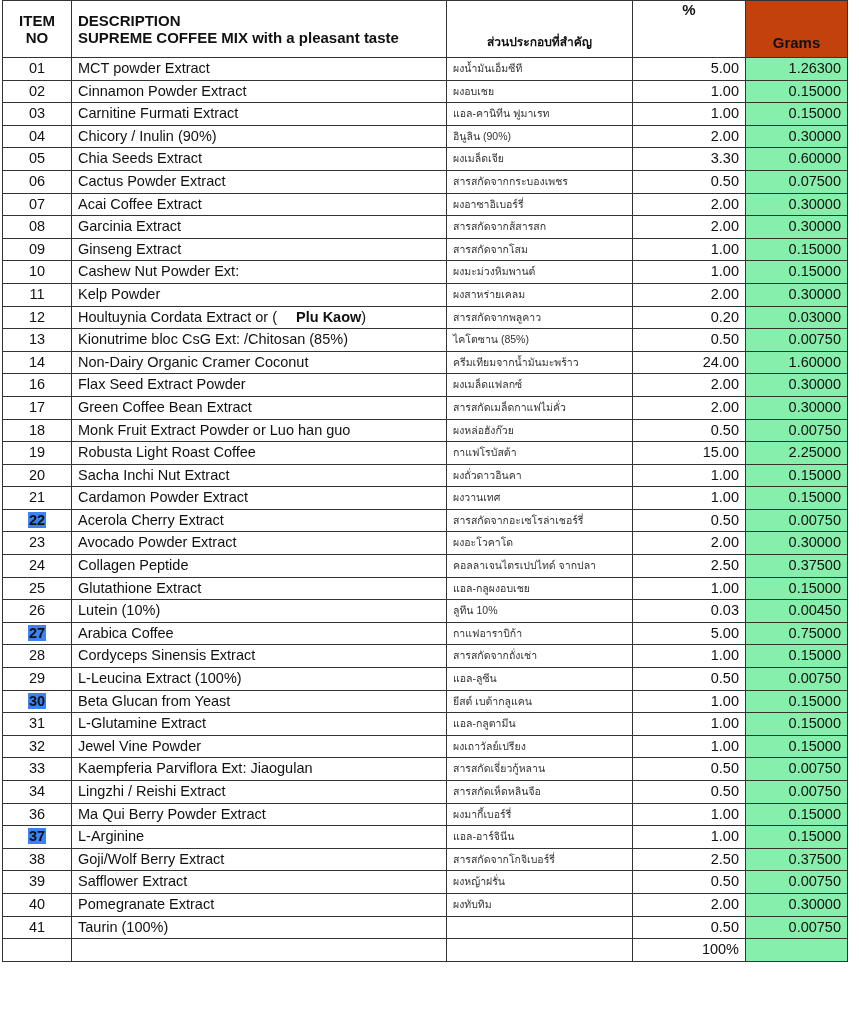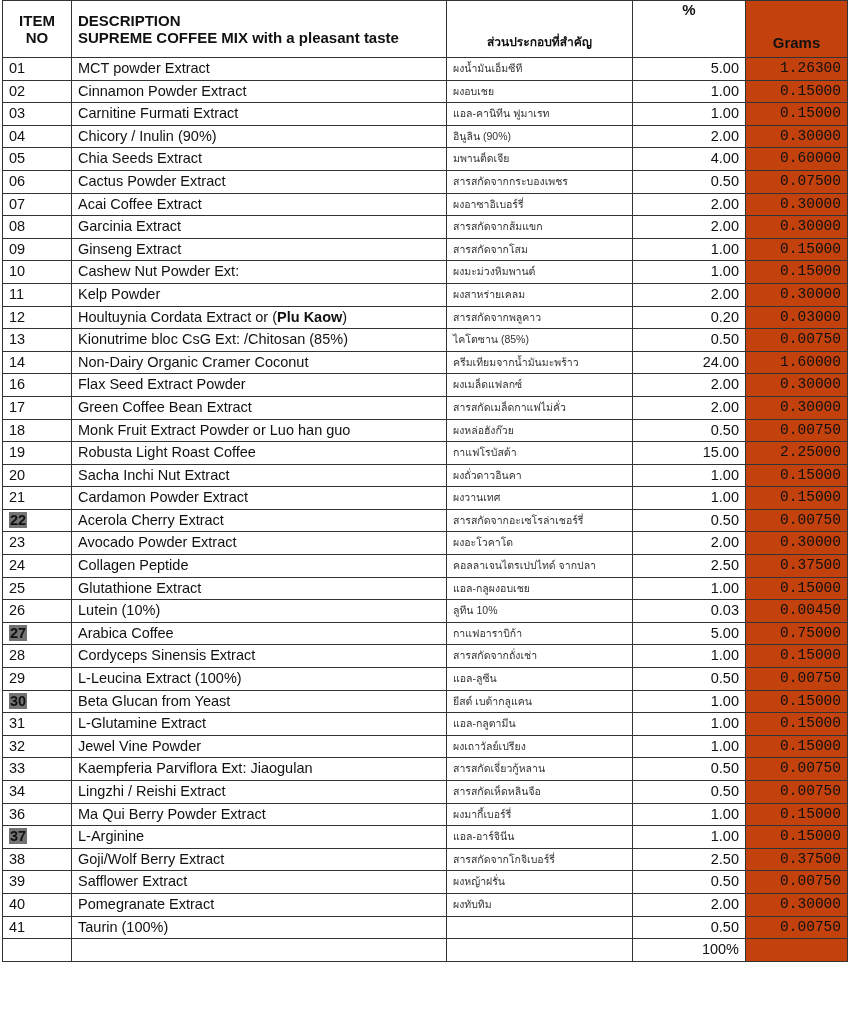"01" td.no { text-align: left -> center }
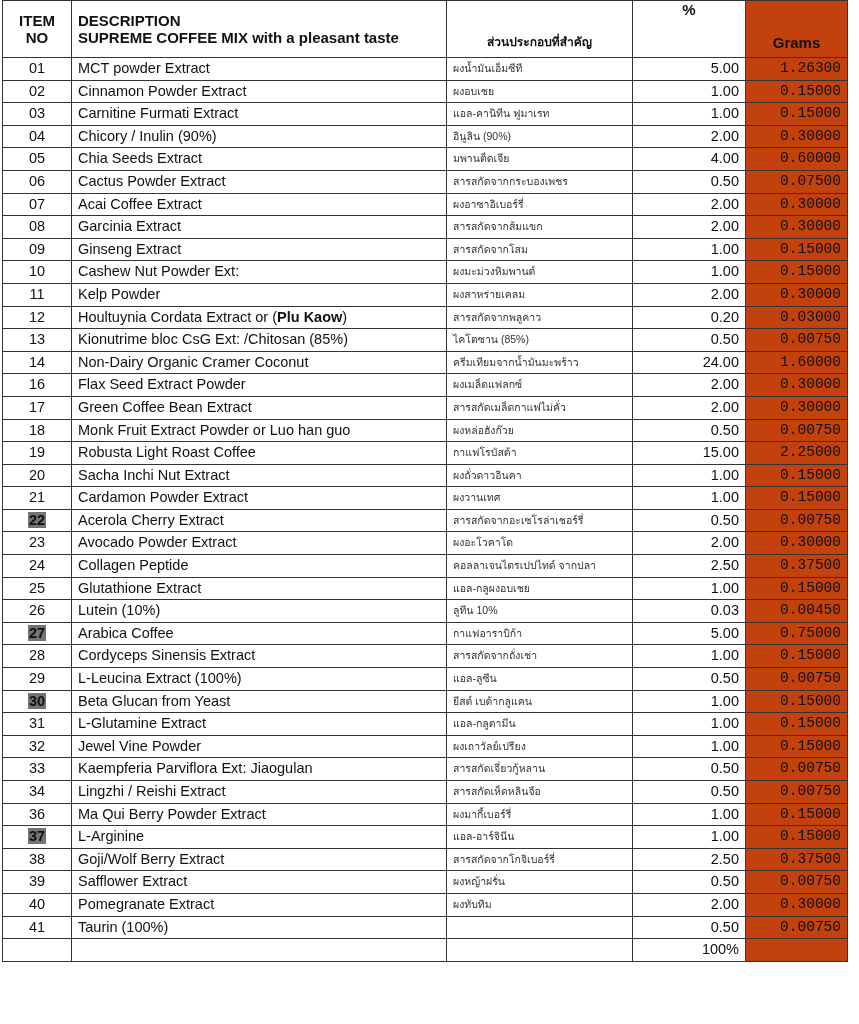"1.26300" td.grams { background: #c2410c -> #86efac; font-family: Liberation Mono, monospace -> none }
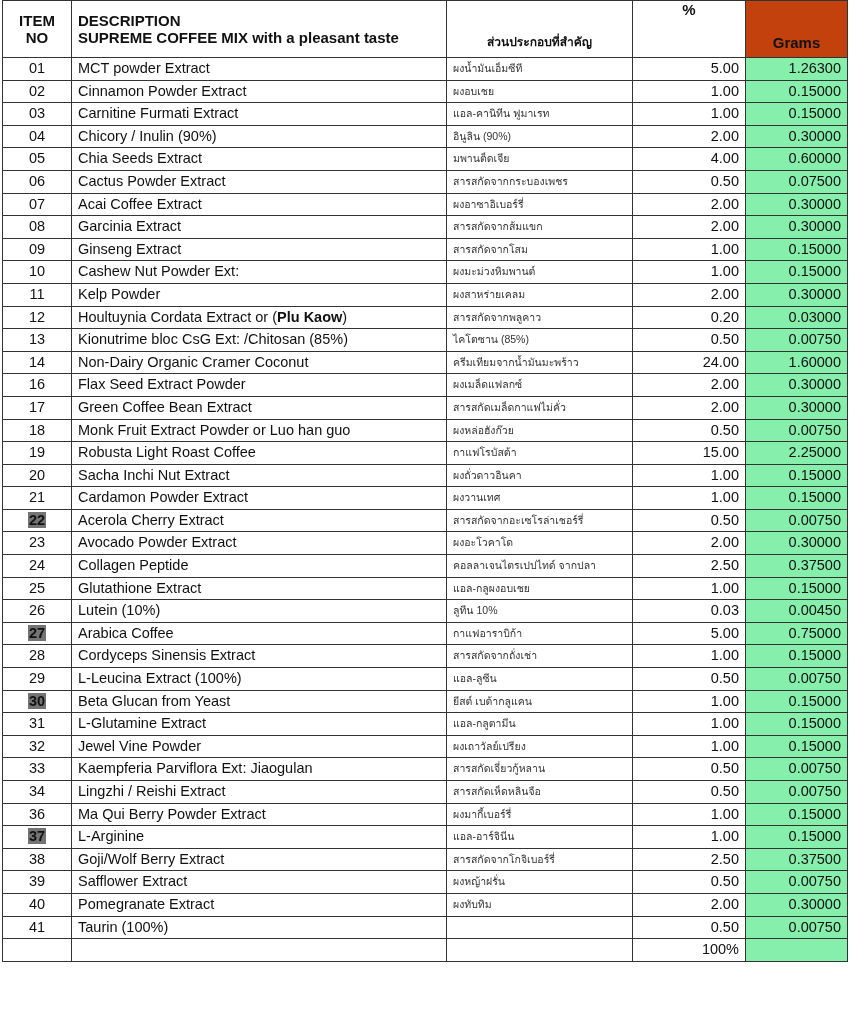"มพานต็ดเจีย" td.thai { text: มพานต็ดเจีย -> ผงเมล็ดเจีย }
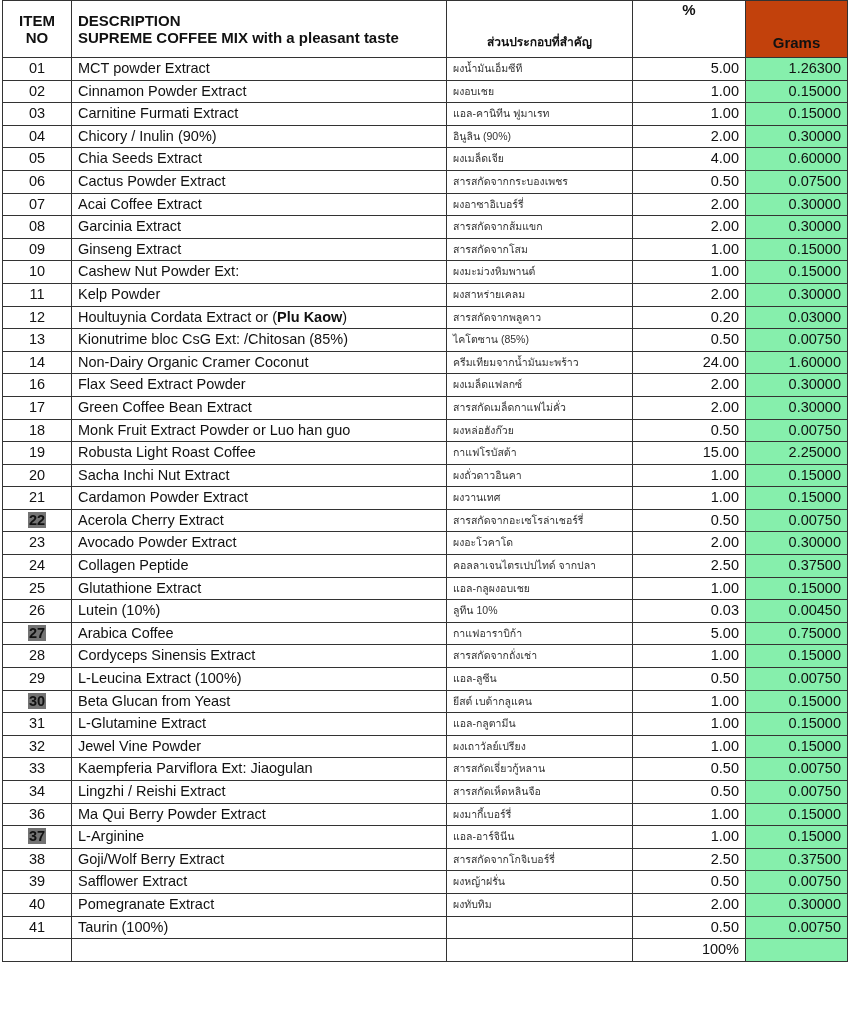"4.00" td.pct { text: 4.00 -> 3.30 }
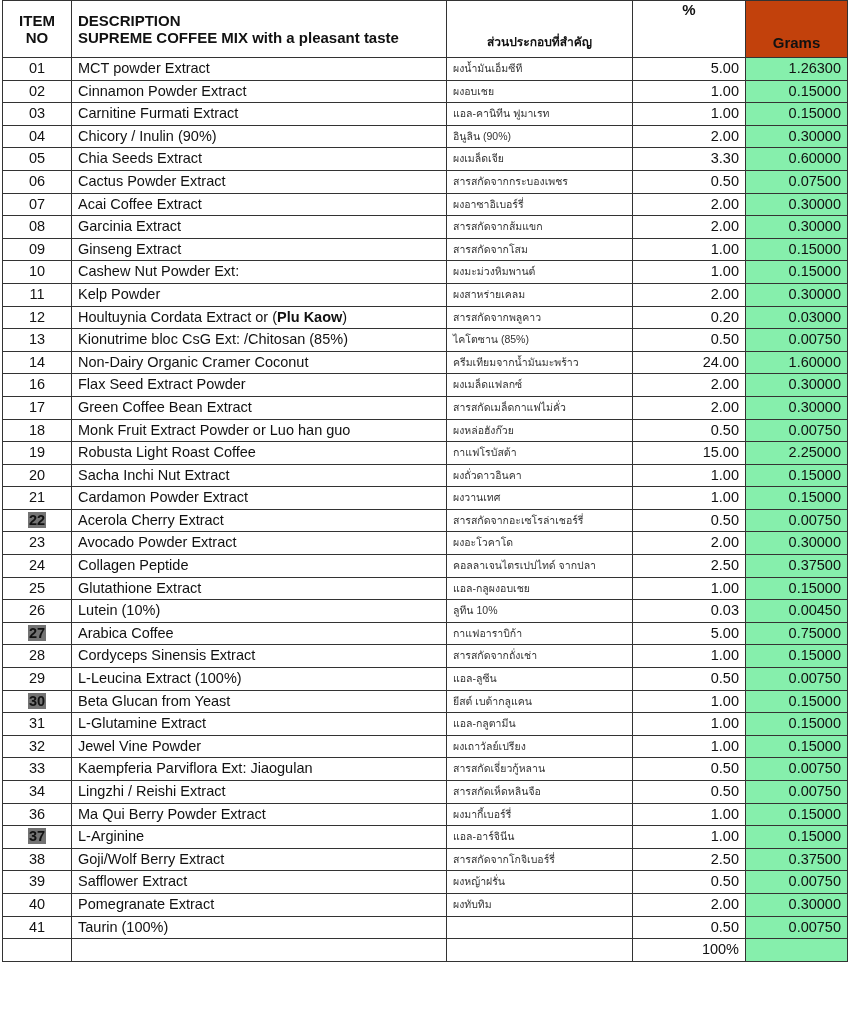"สารสกัดจากส้มแขก" td.thai { text: สารสกัดจากส้มแขก -> สารสกัดจากส้สารสก }
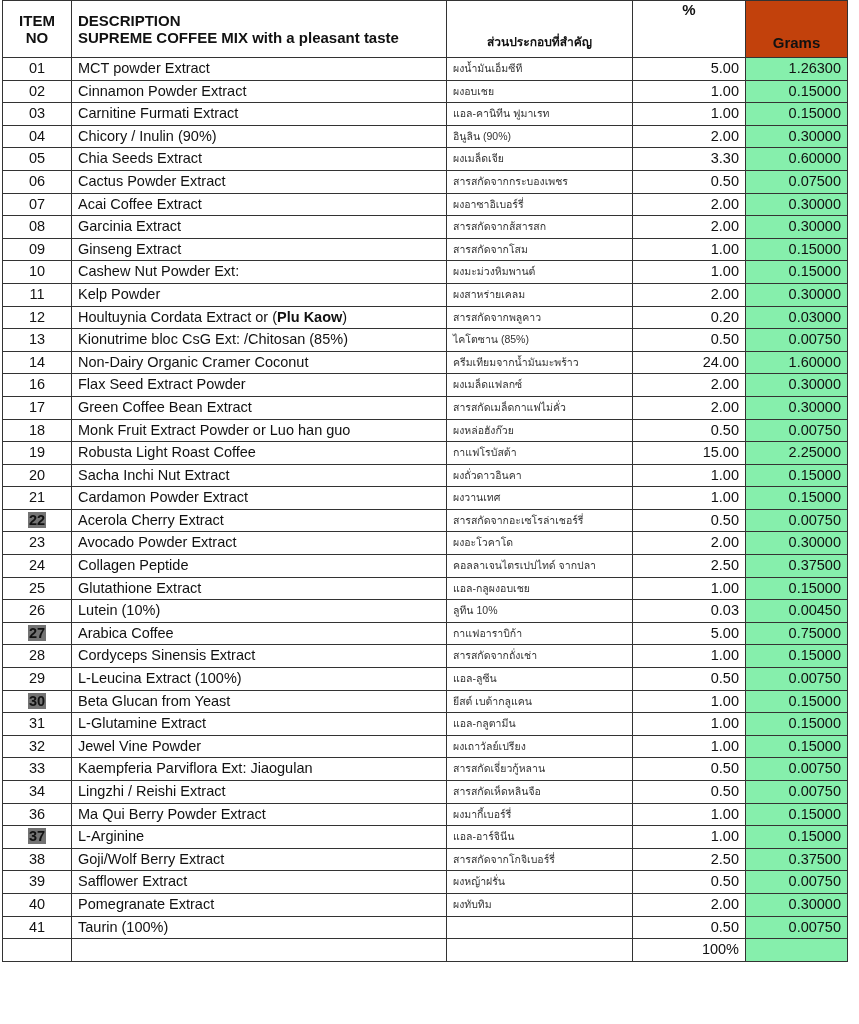"Plu Kaow" .bold { margin-left: none -> 19px }
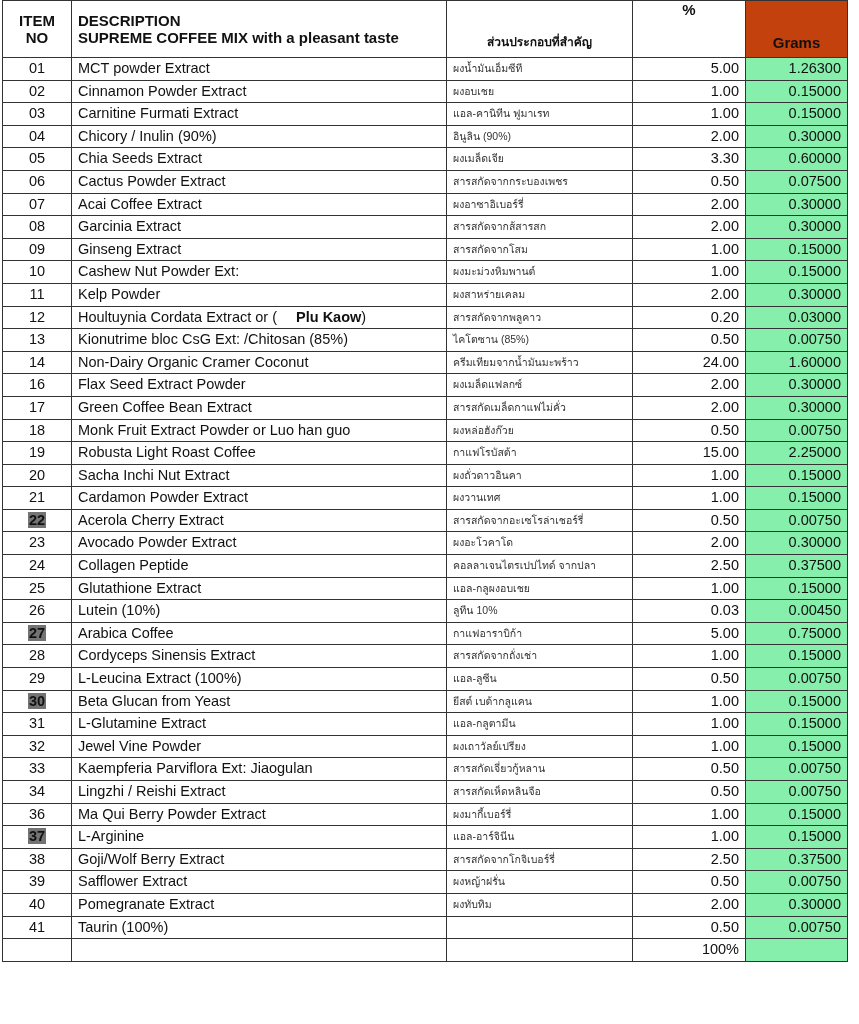"22" .hl { background: #737373 -> #3b82f6 }
